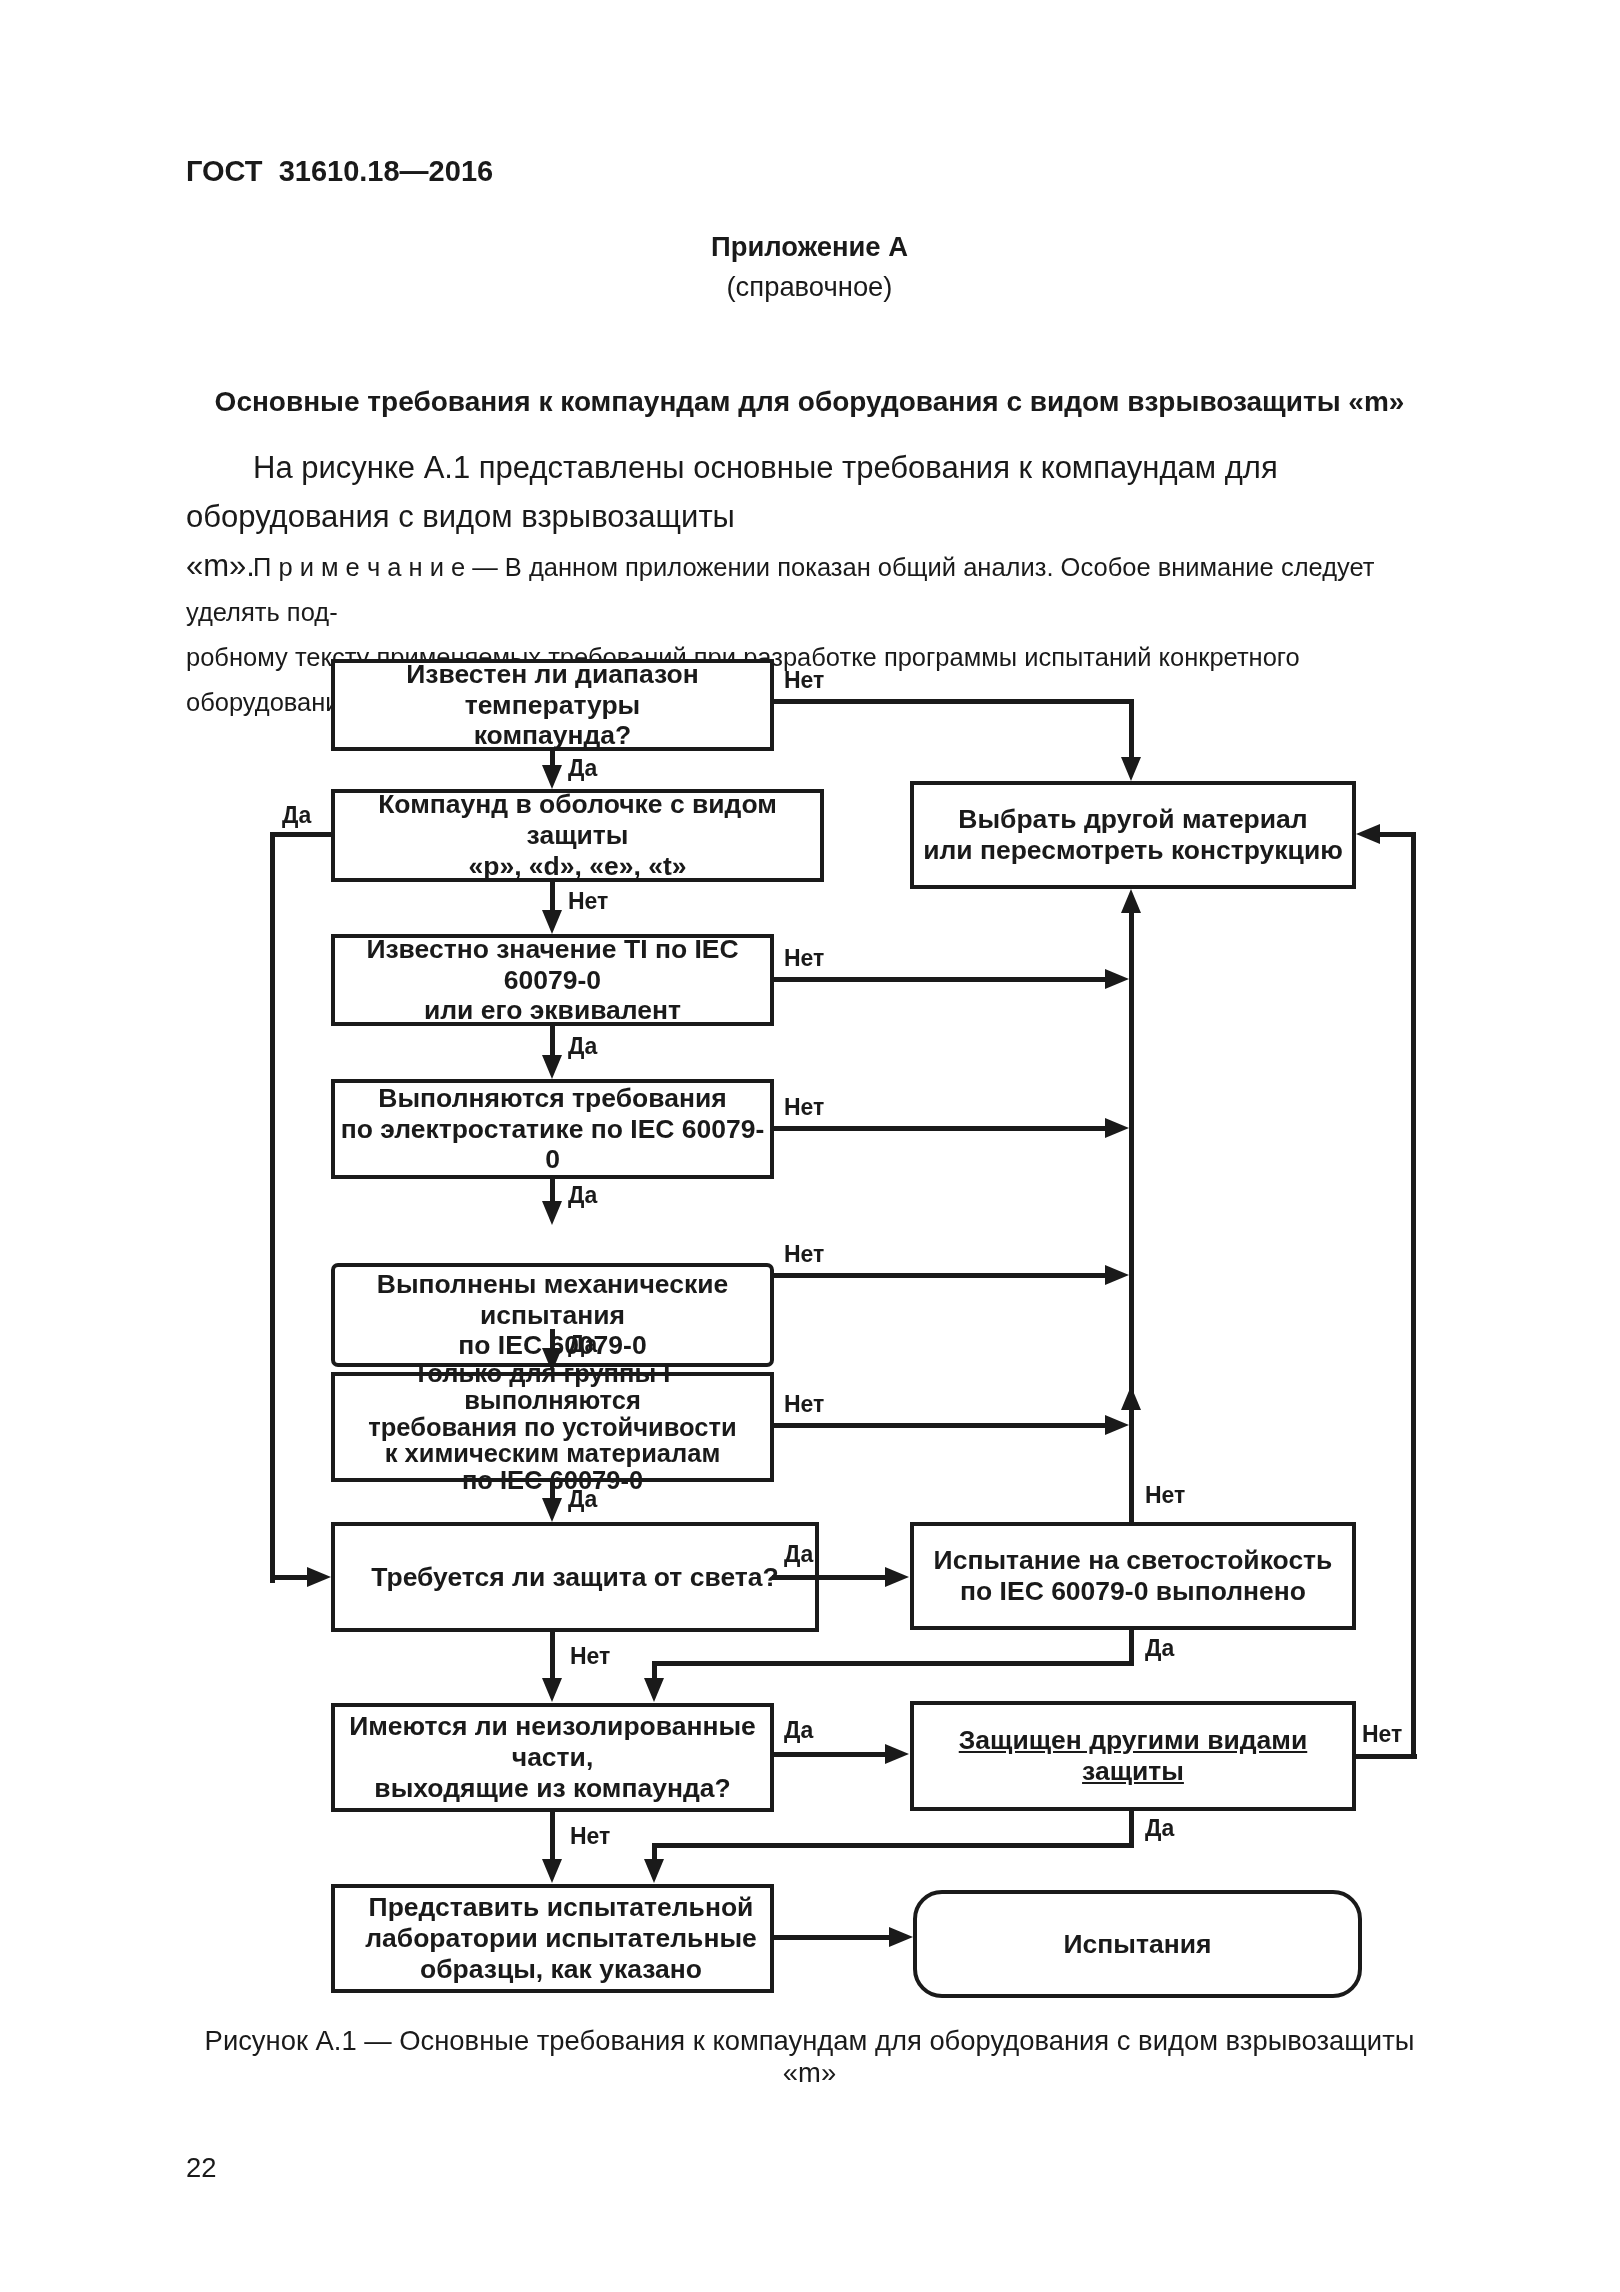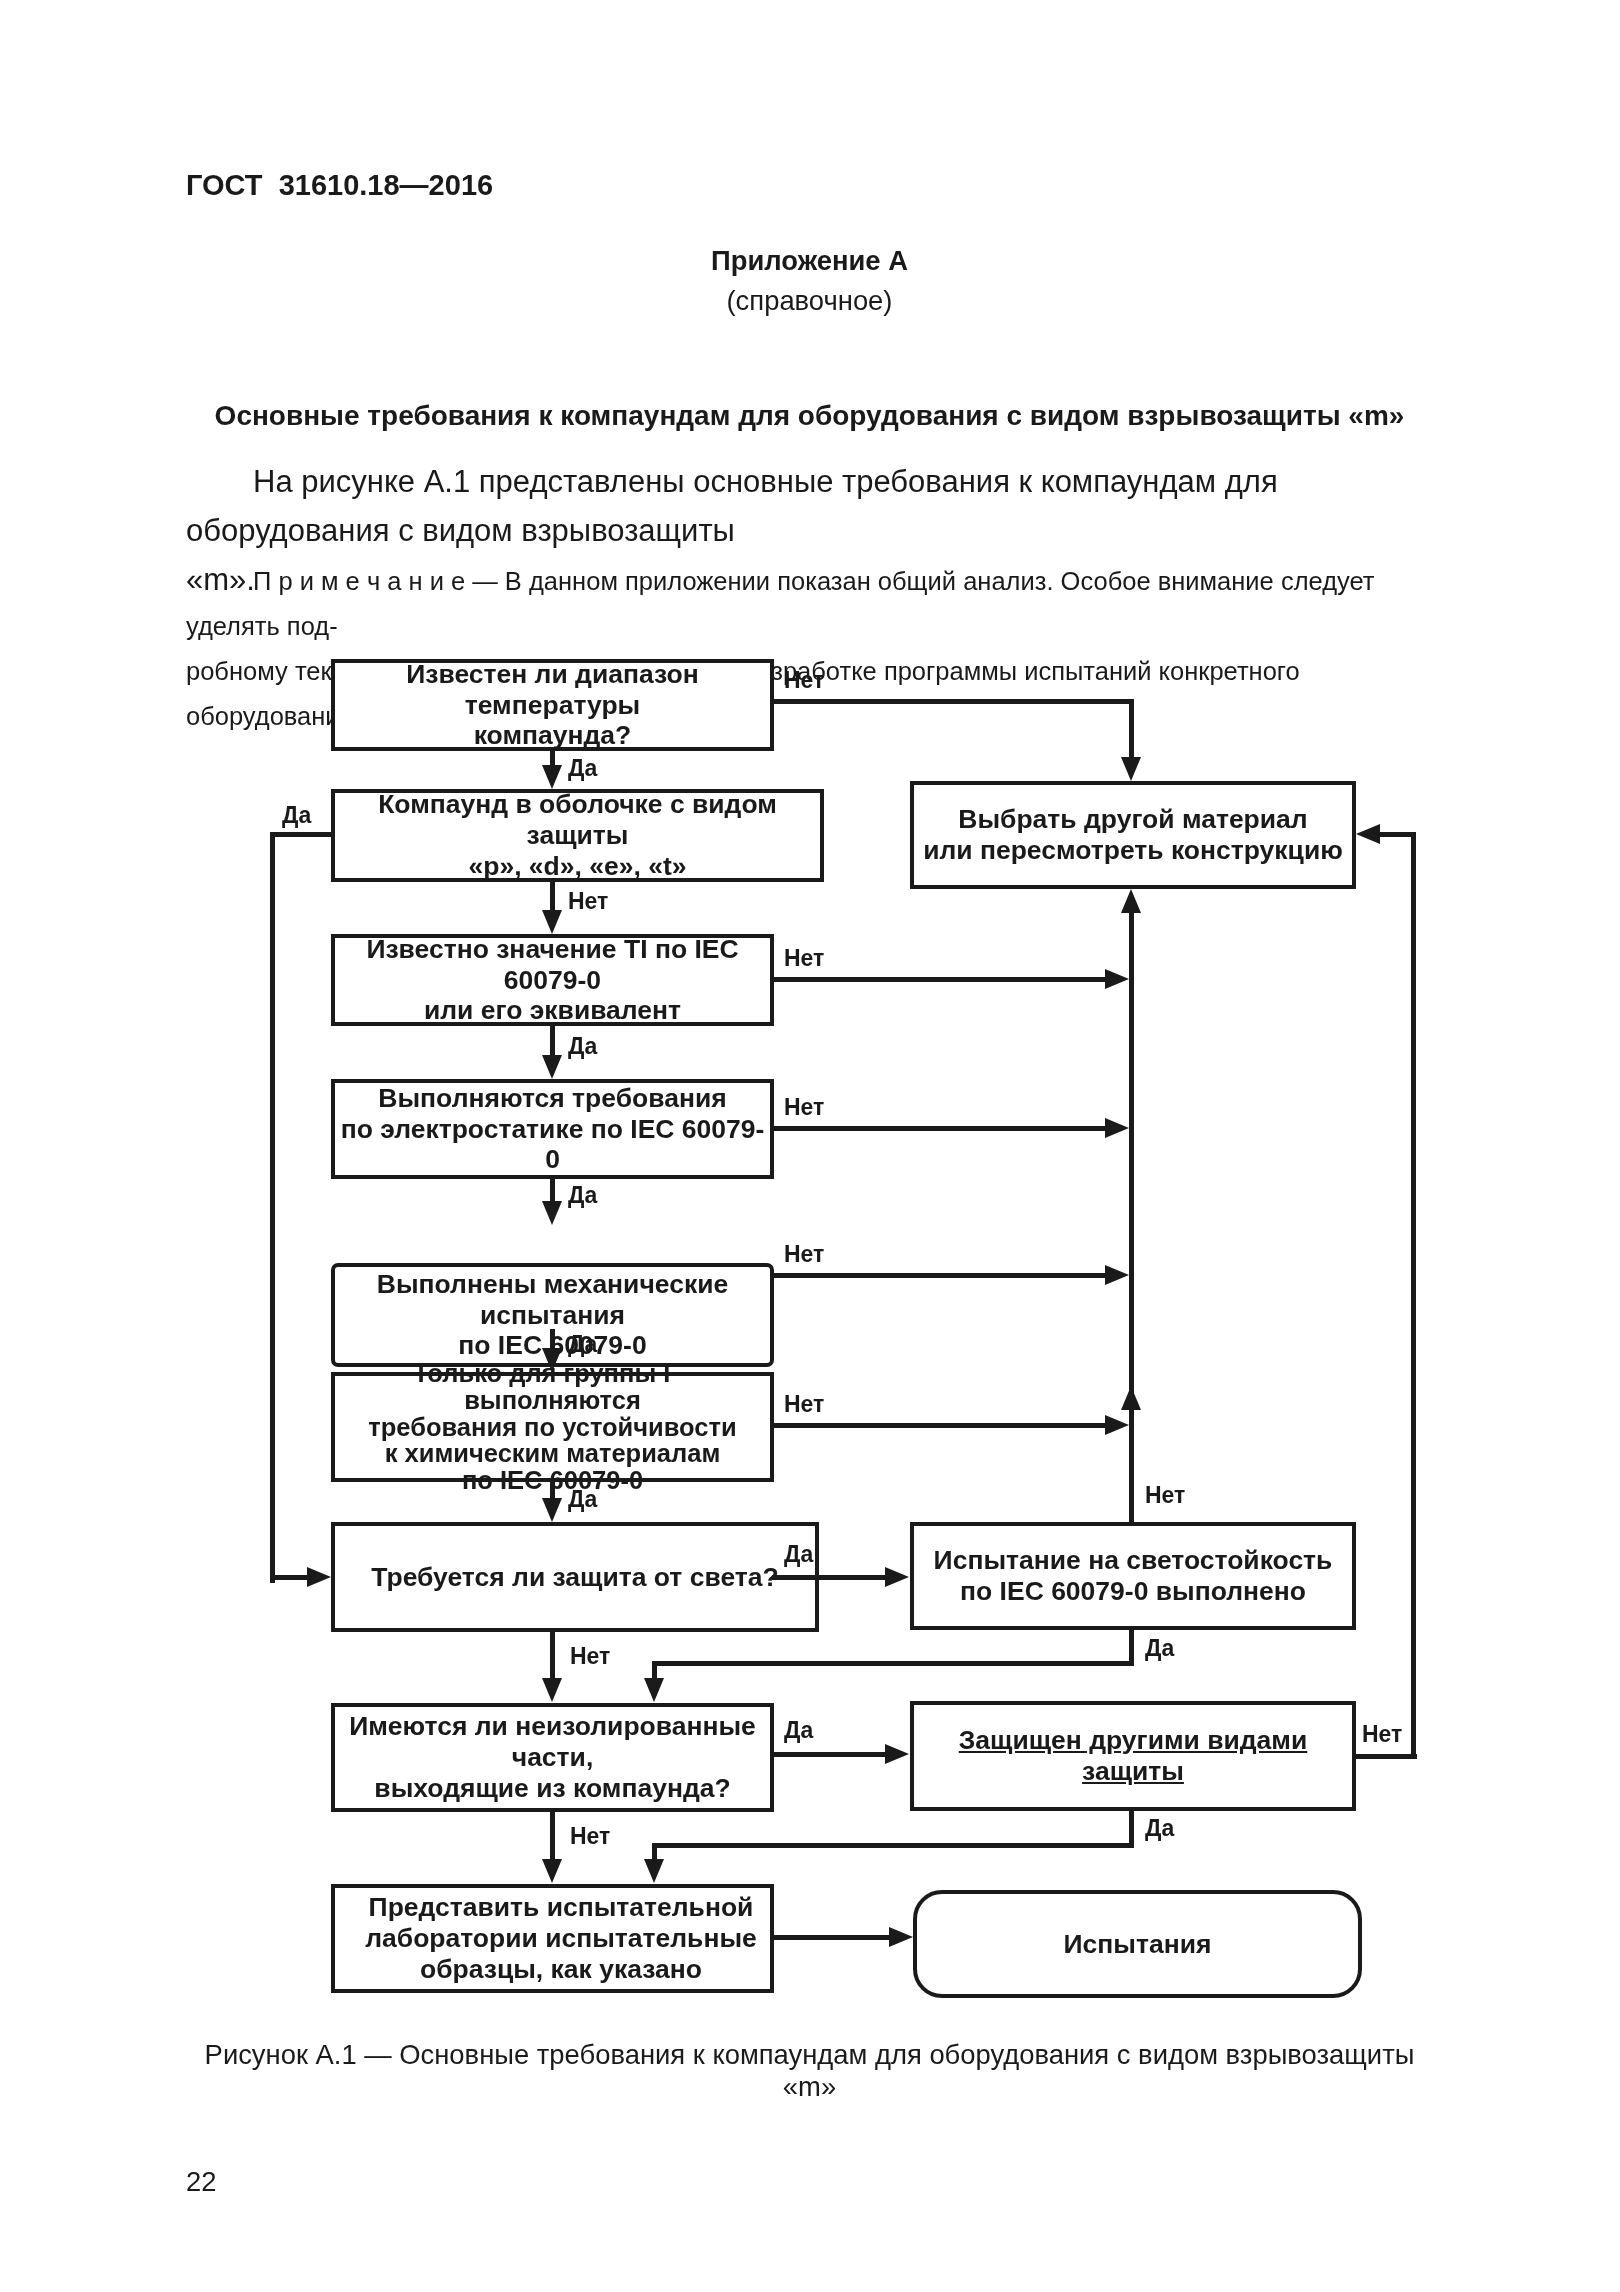"ГОСТ 31610.18—2016" .txt { margin-top: 14px -> none }
